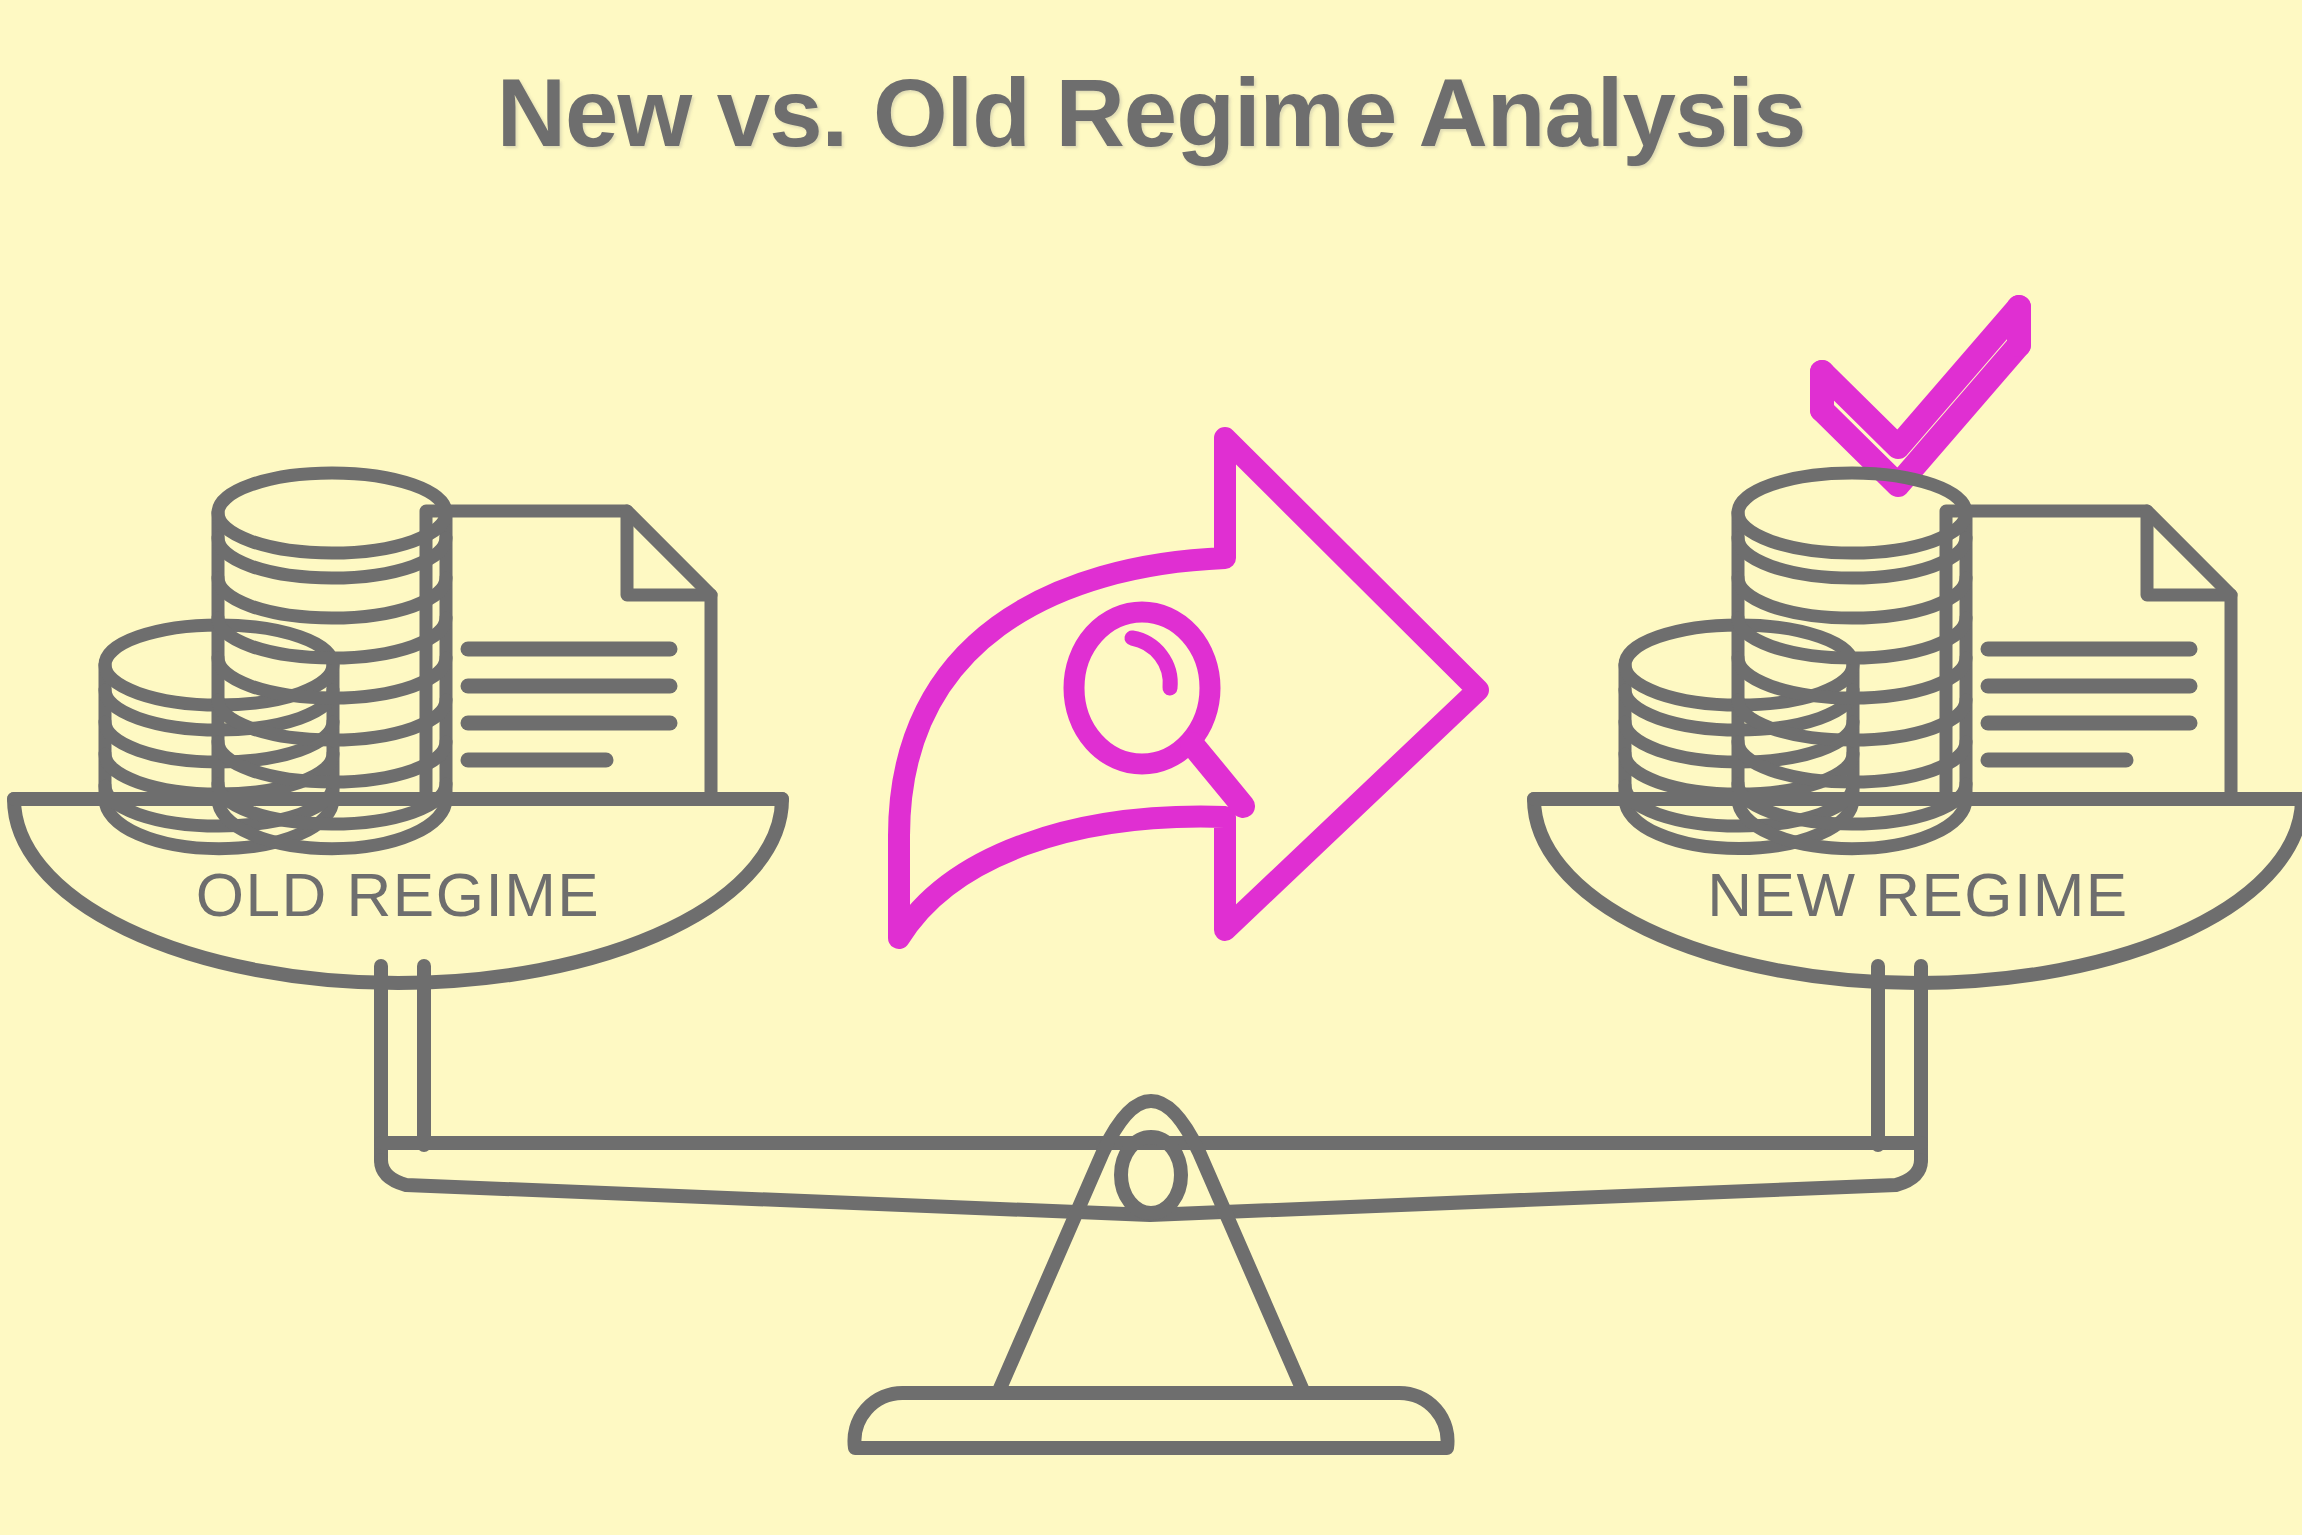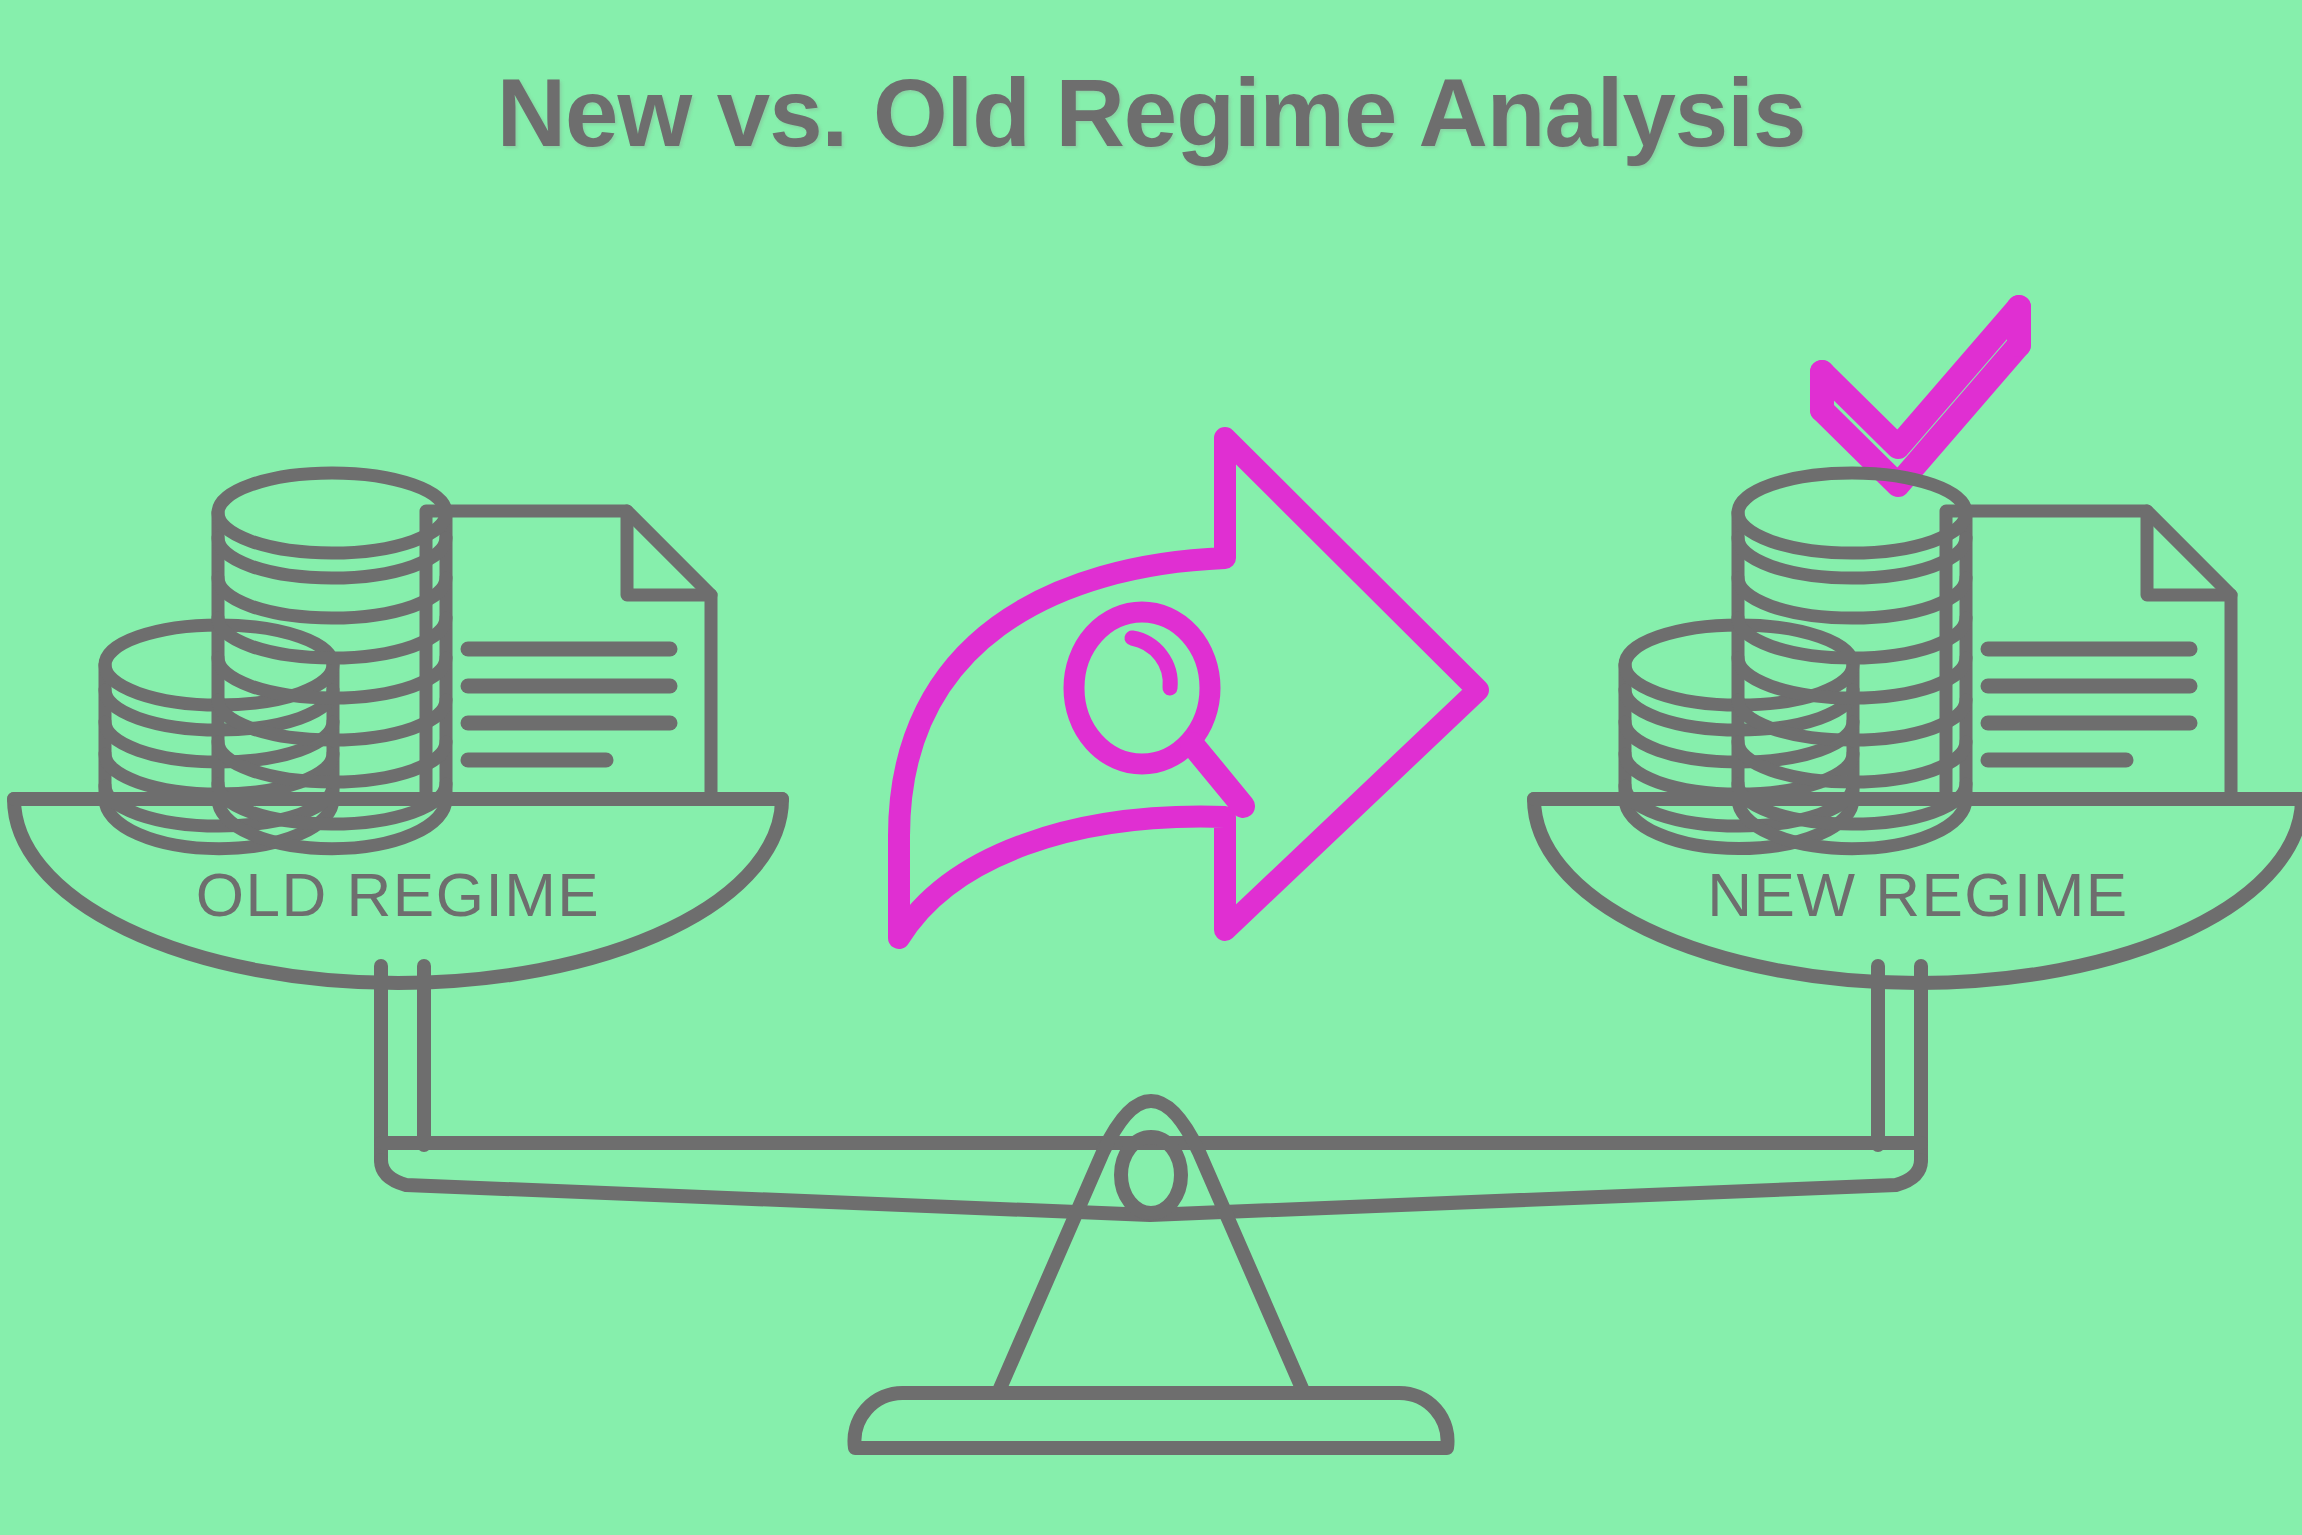"New vs. Old Regime Analysis" #canvas { background: #86efac -> #fef9c3 }
